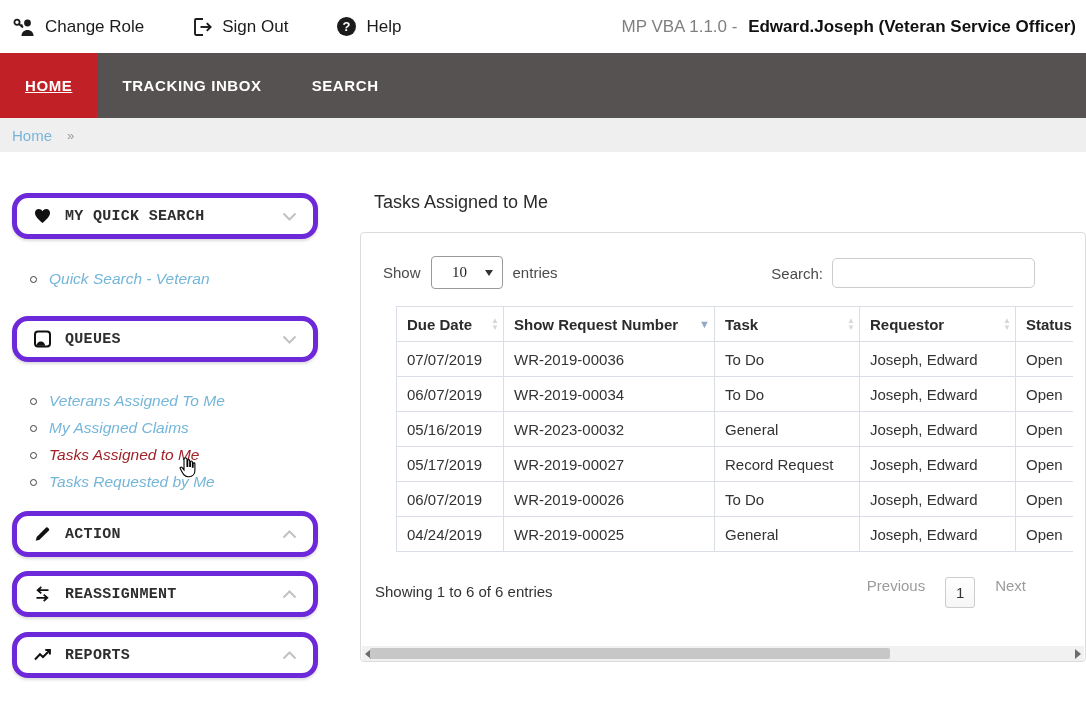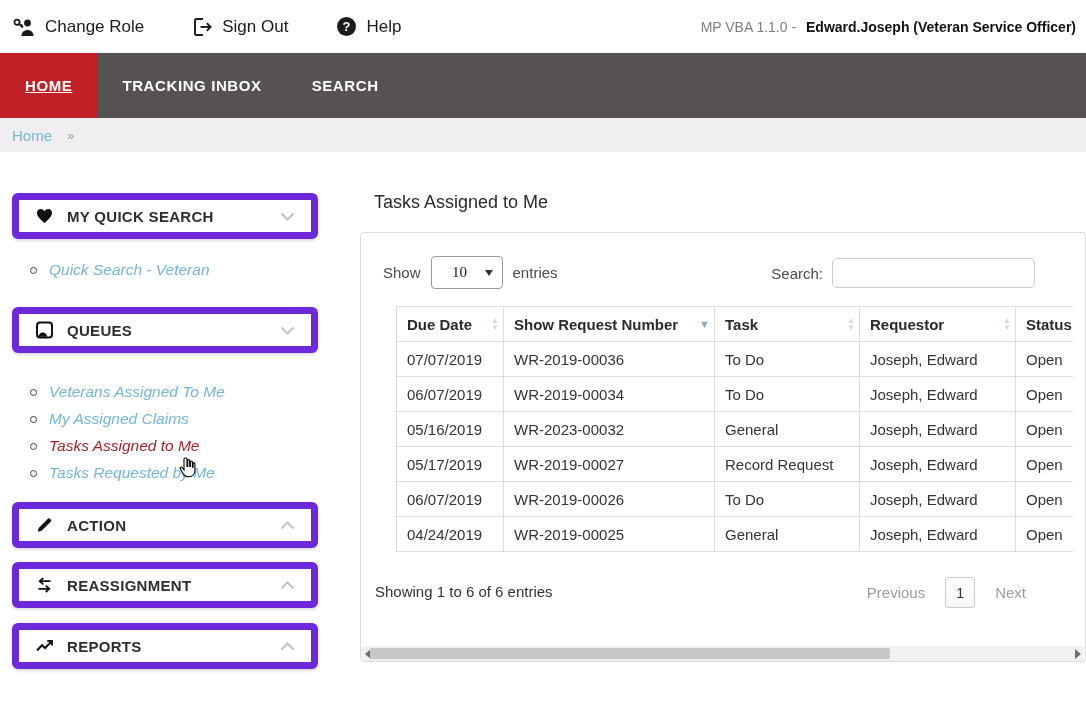"MP VBA 1.1.0 - Edward.Joseph" .topbar-right { font-size: 14px -> 17px }
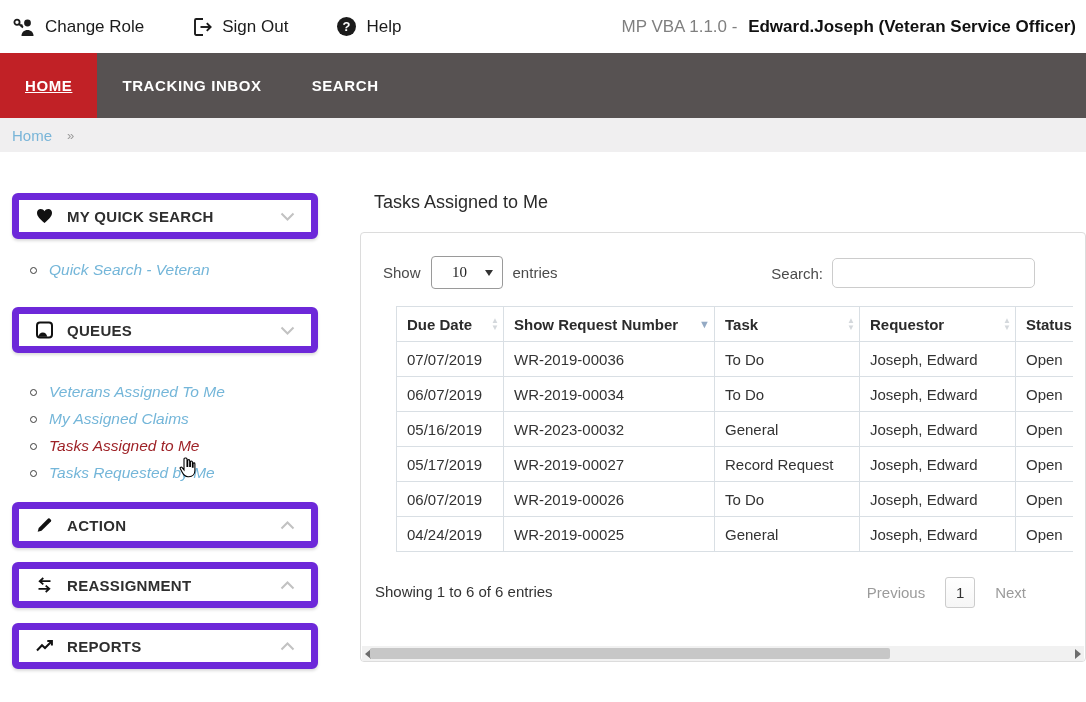"MY QUICK SEARCH" .side-panel { border: 7px solid #6d28d9 -> 5px solid #6d28d9; border-radius: 6px -> 16px; font-family: none -> Liberation Mono, monospace }
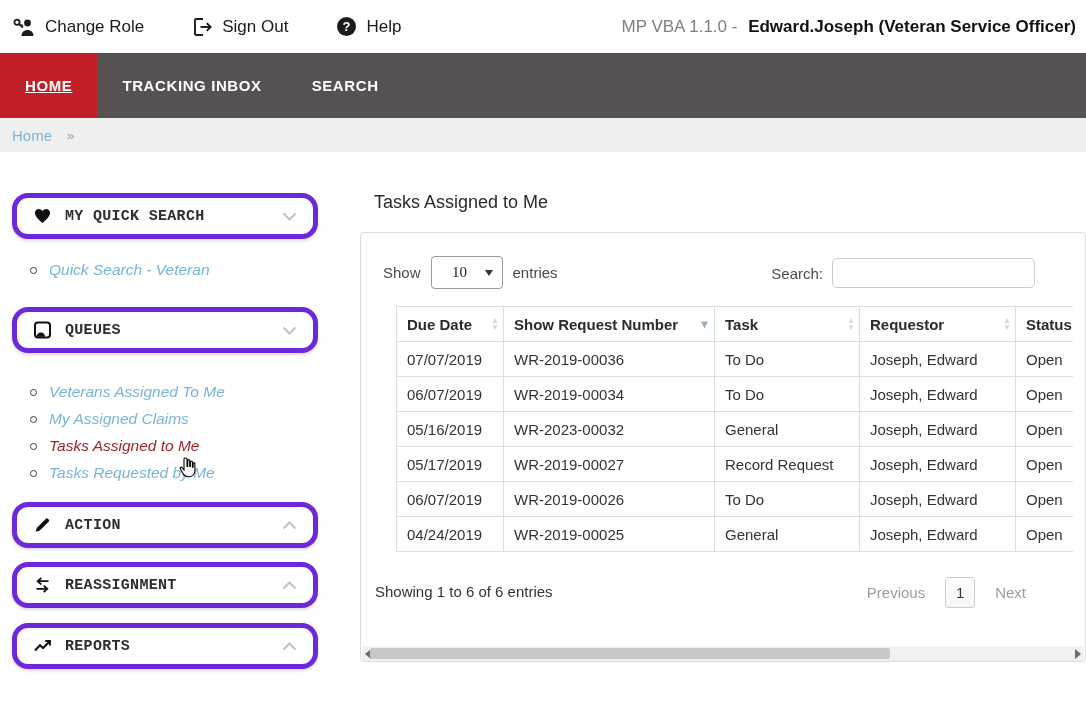"Quick Search - Veteran" .side-links.first { margin-top: 22px -> 31px }
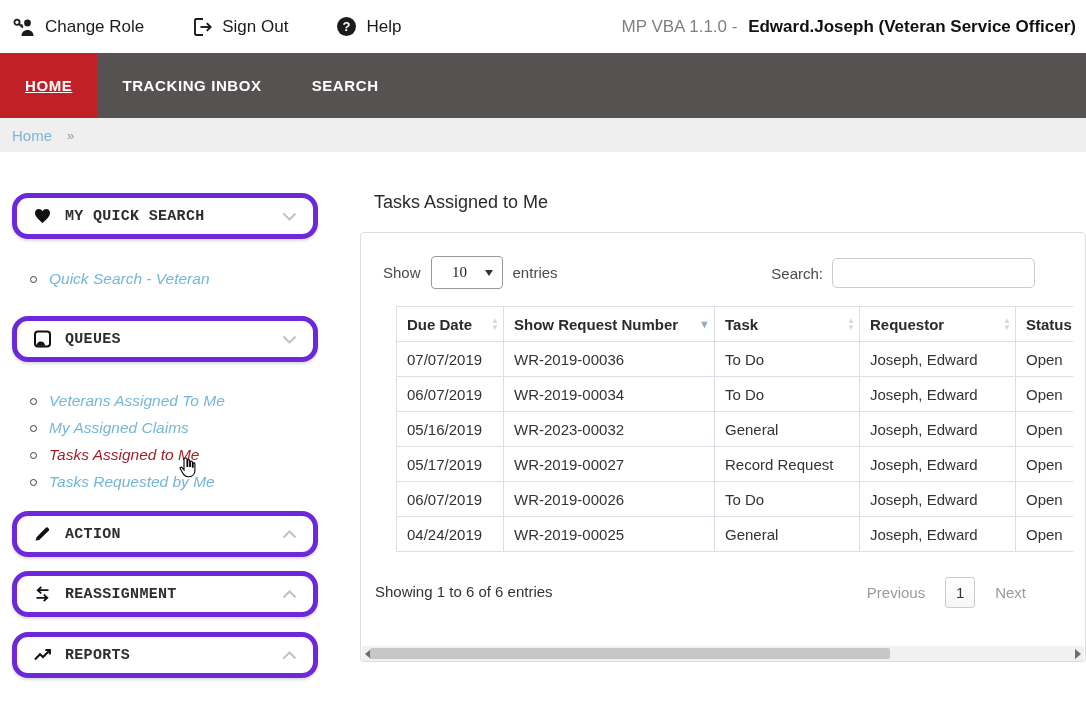"Previous" .pagination { align-items: center -> none }
